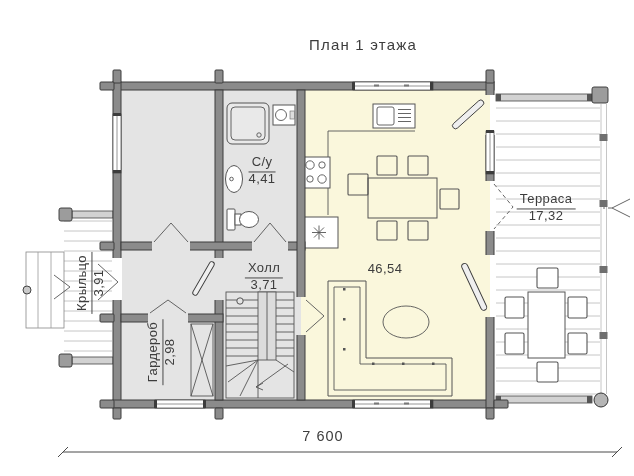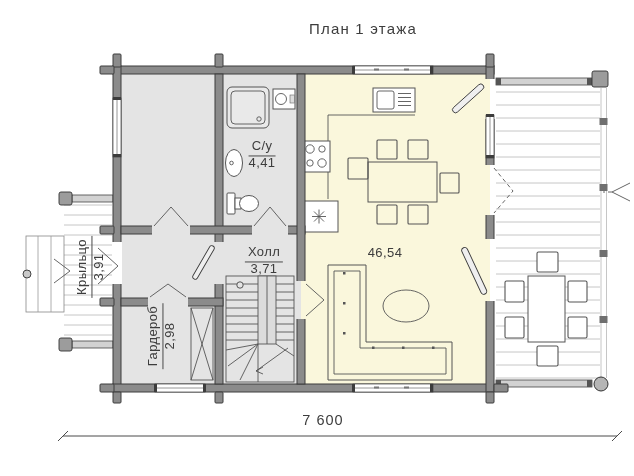"План 1 этажа" .stage { margin-top: none -> 16px }
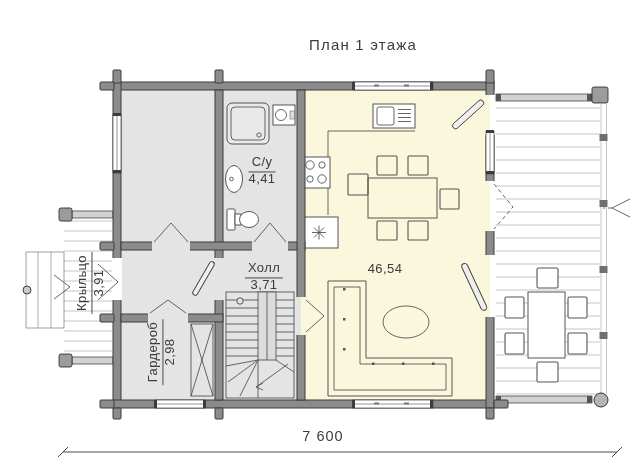"Терраса" div.label { html: none -> <div> <span>Терраса</span> <span>17,32</span> </div> }
